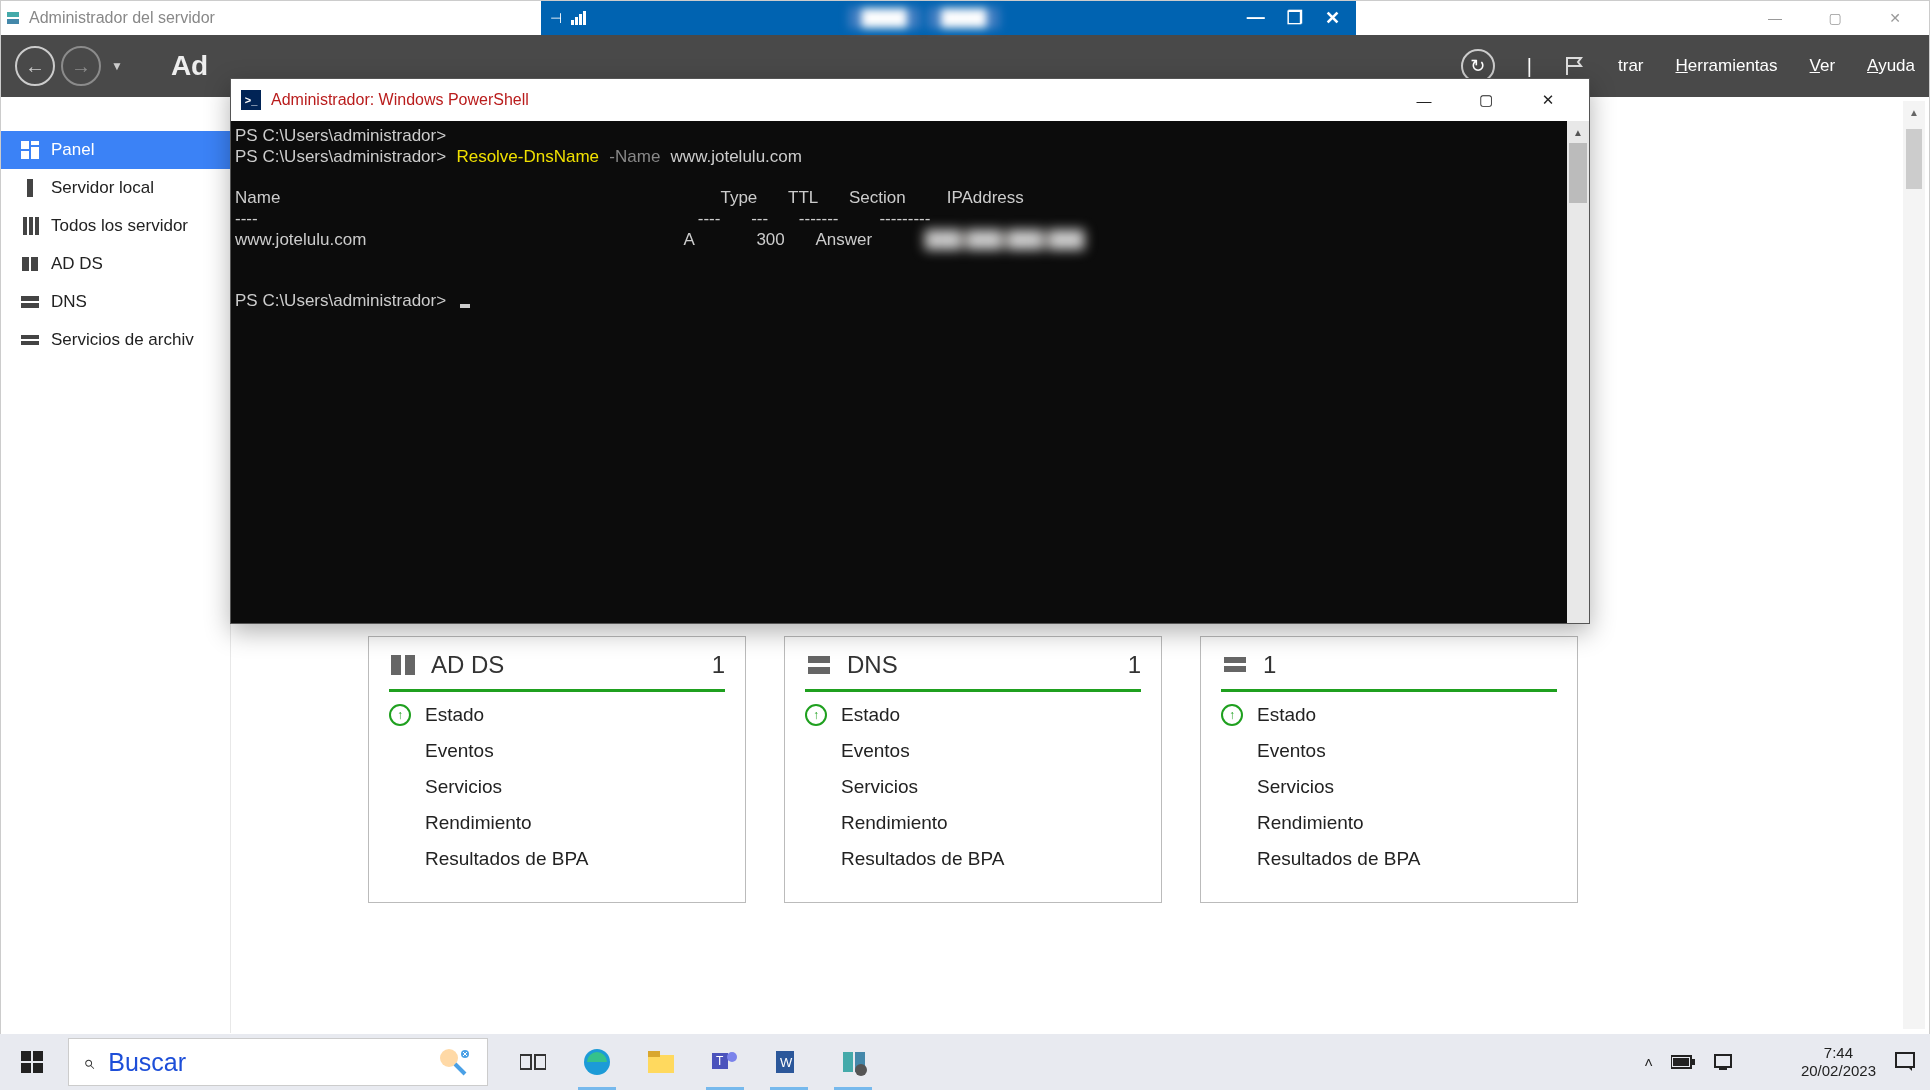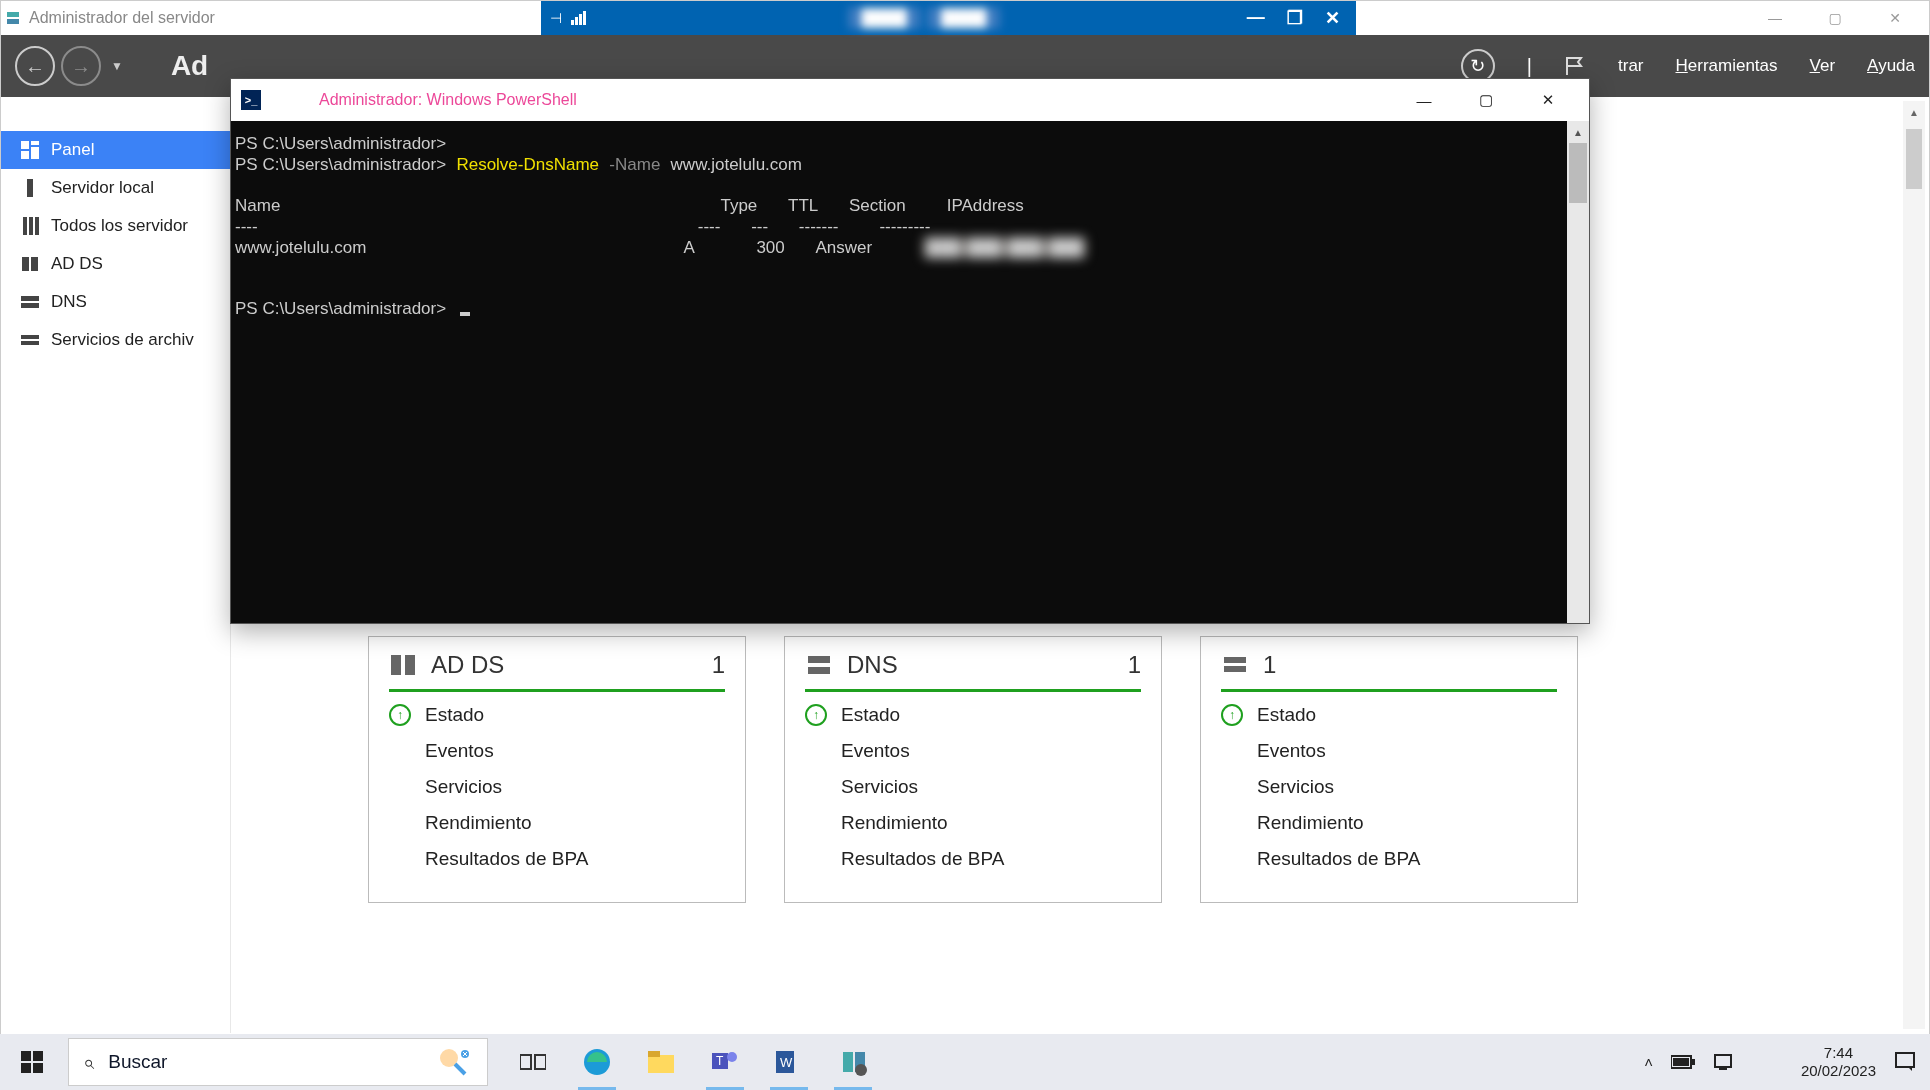"Administrador: Windows PowerShell" .ps-title { color: #ec4899 -> #b91c1c; margin-left: 48px -> none }
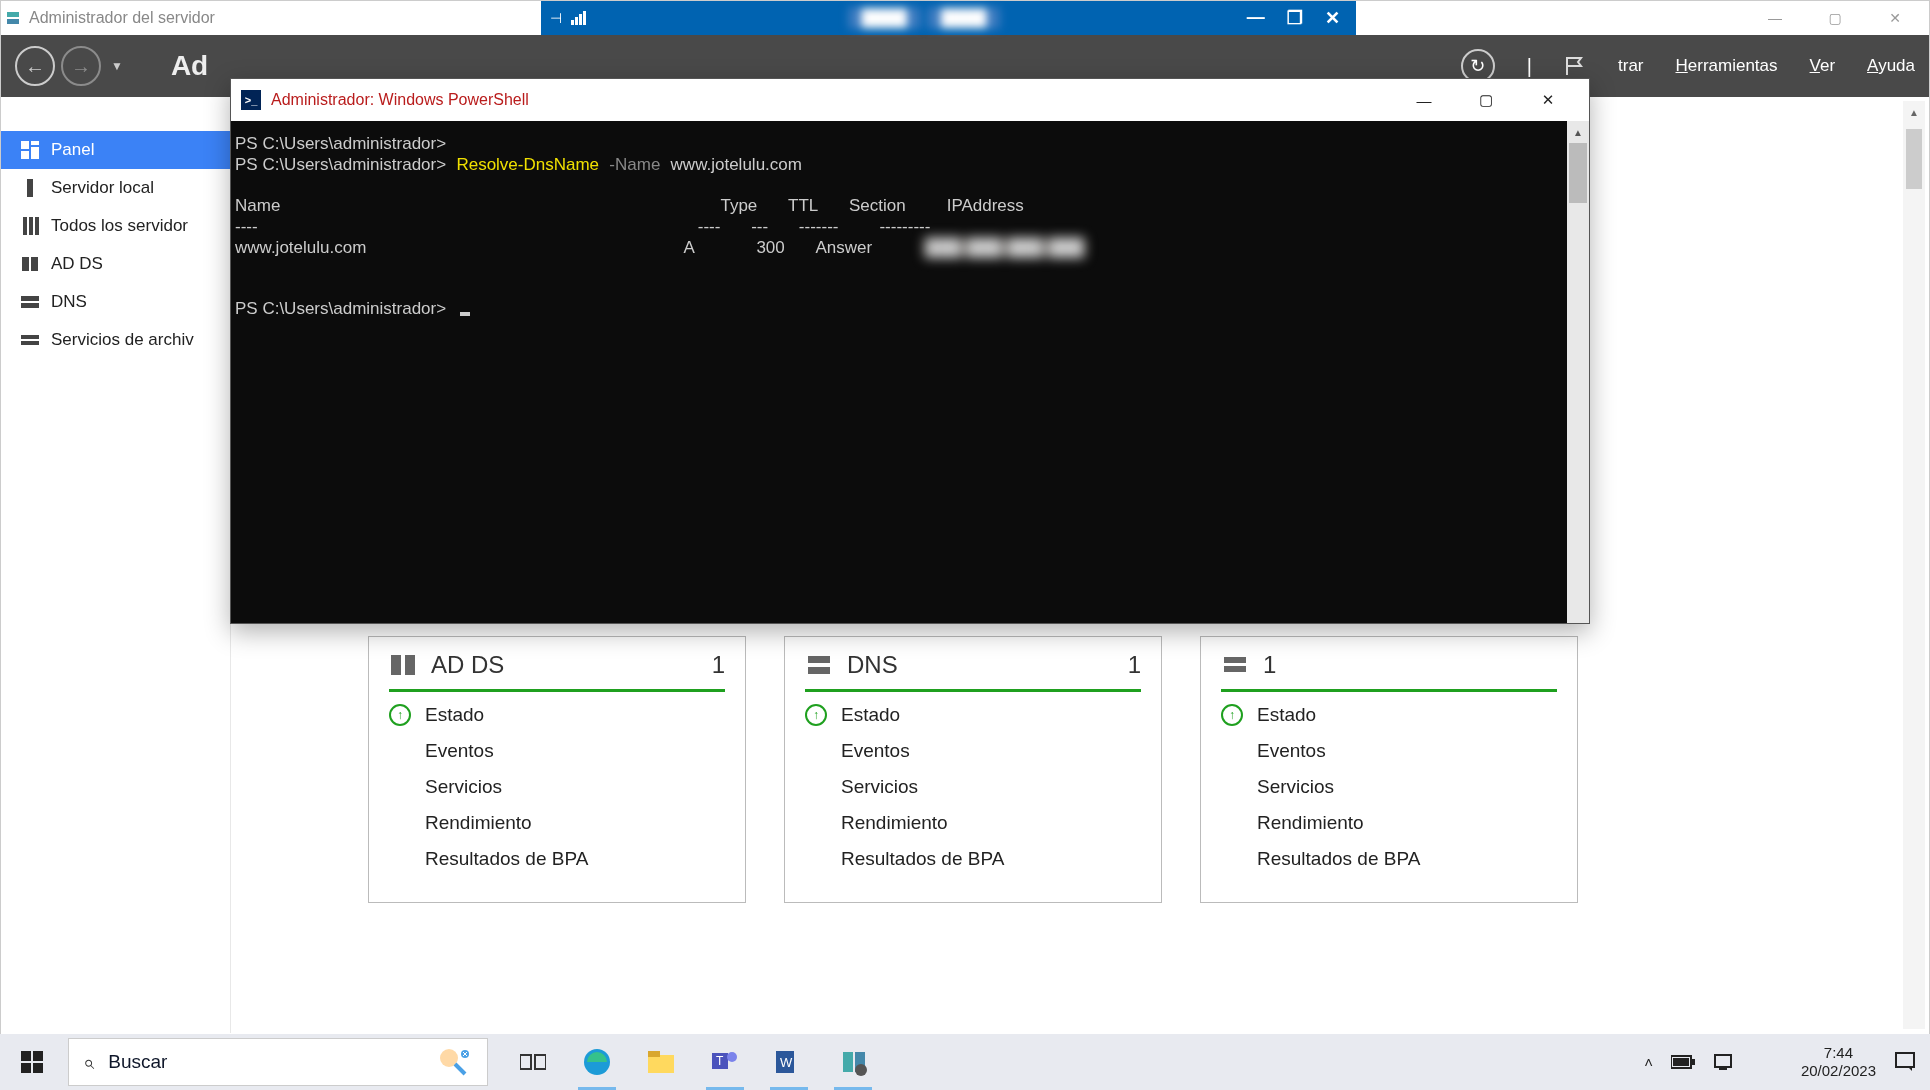"PS C:\Users\administrador> PS" .ps-body { padding: 12px 0 0 4px -> 4px 0 0 4px }
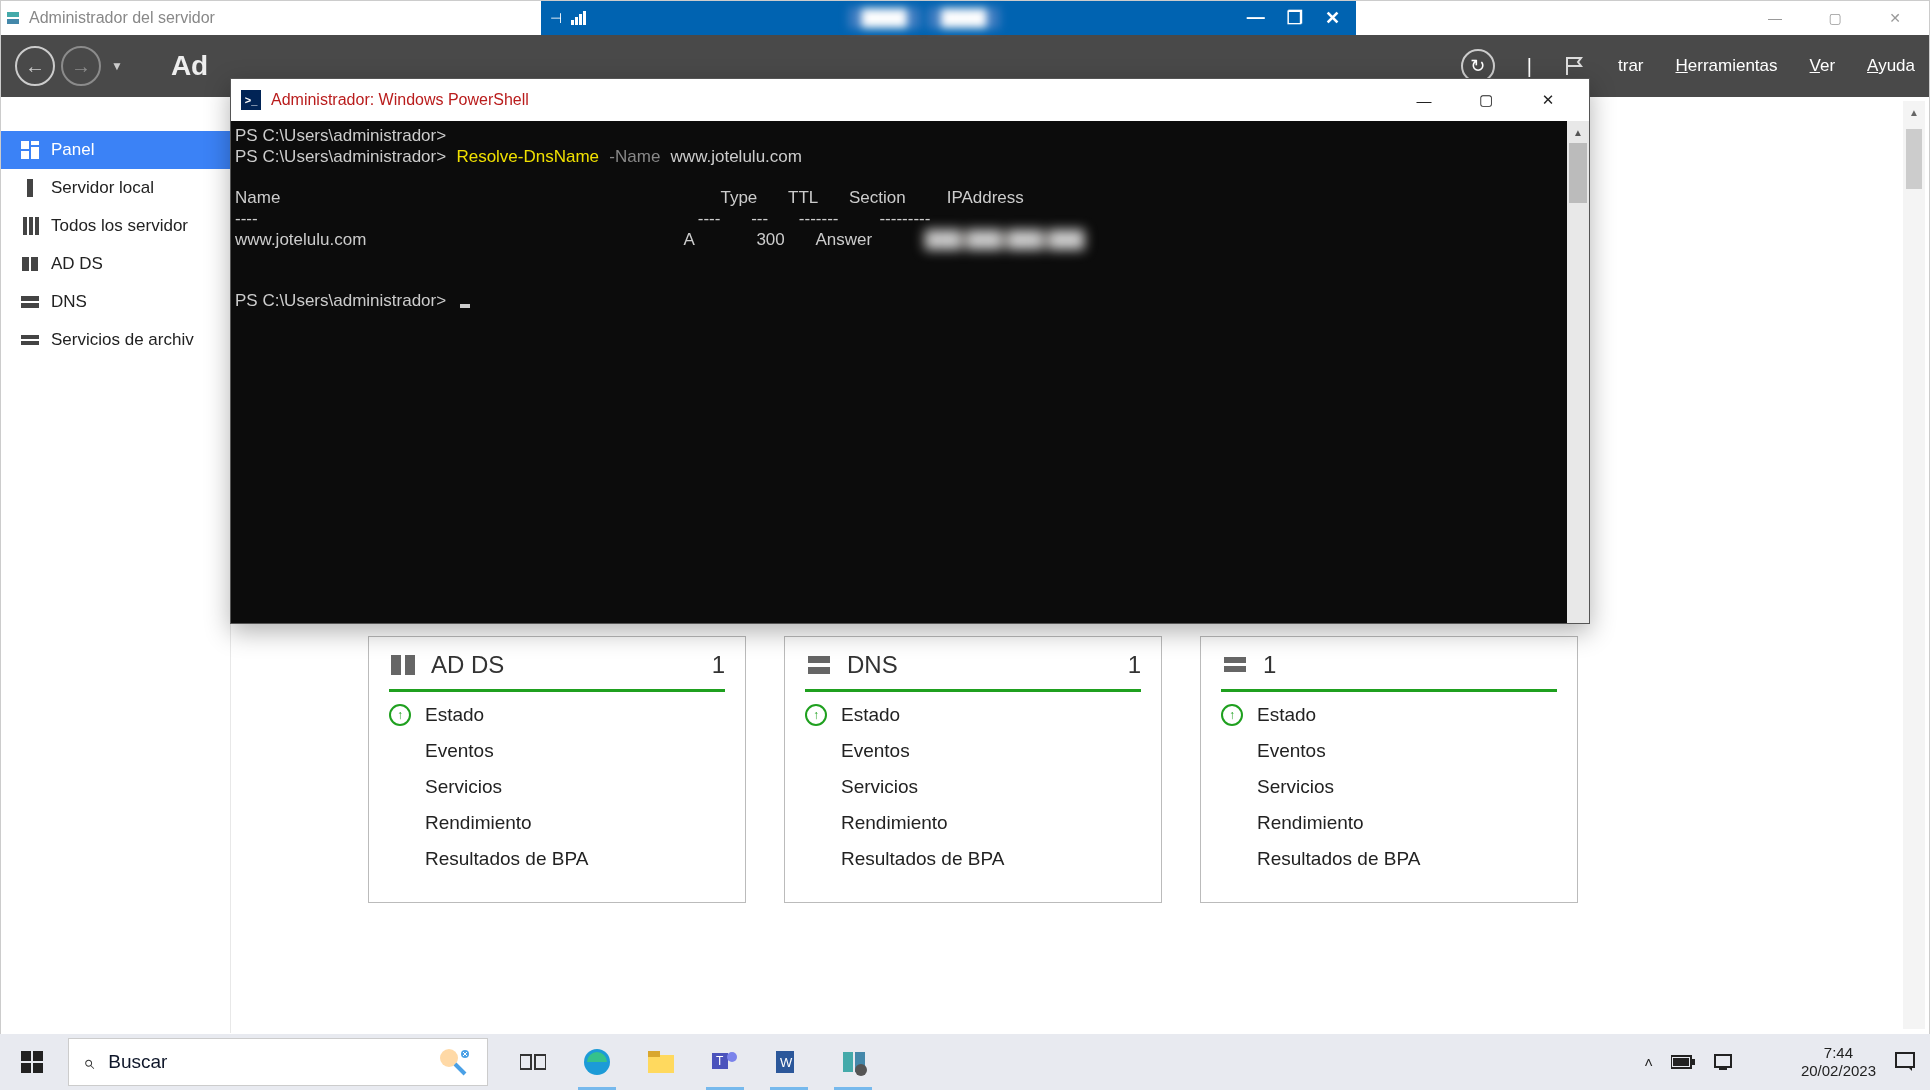"Buscar" .search-txt { color: #0f172a -> #1d4ed8; font-size: 19px -> 25px }
